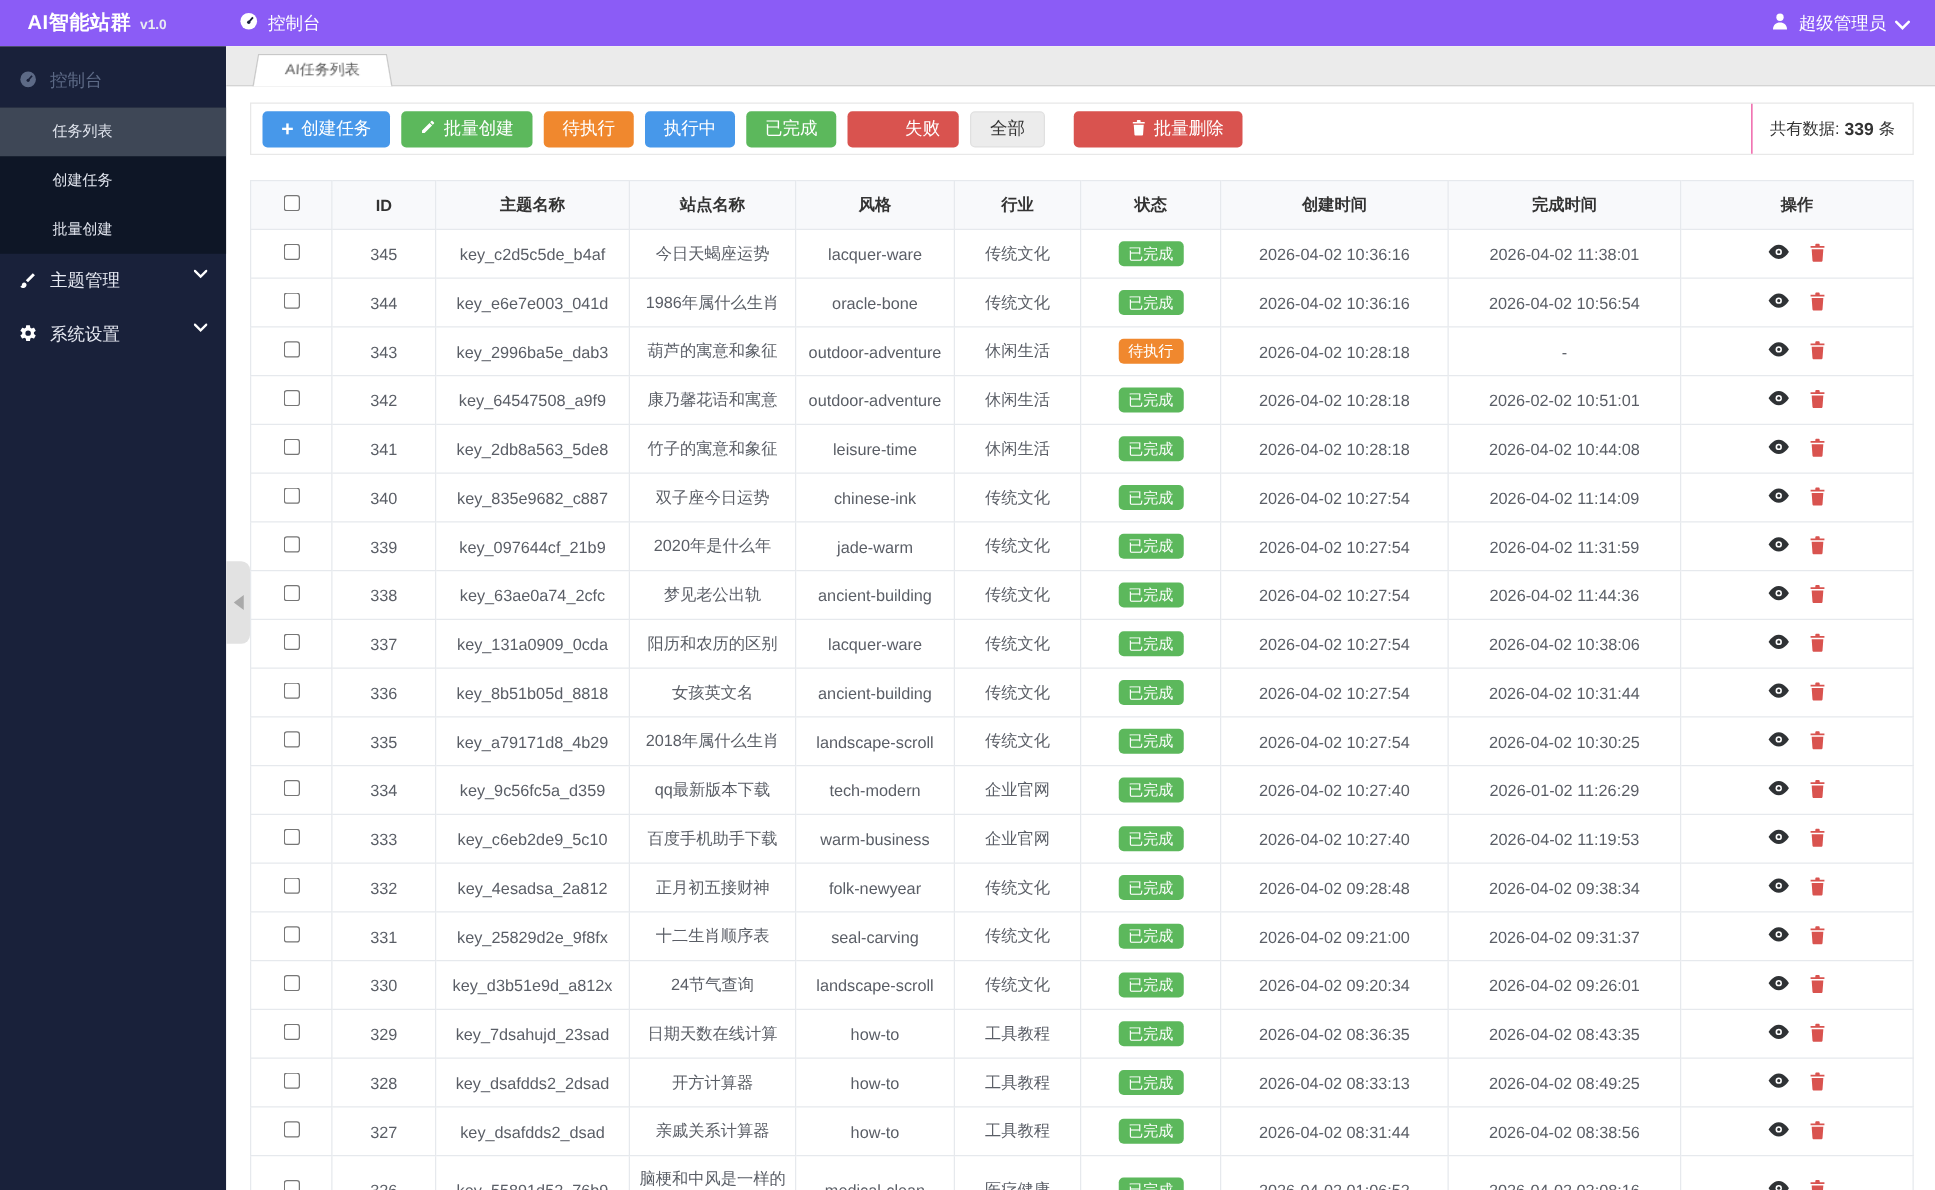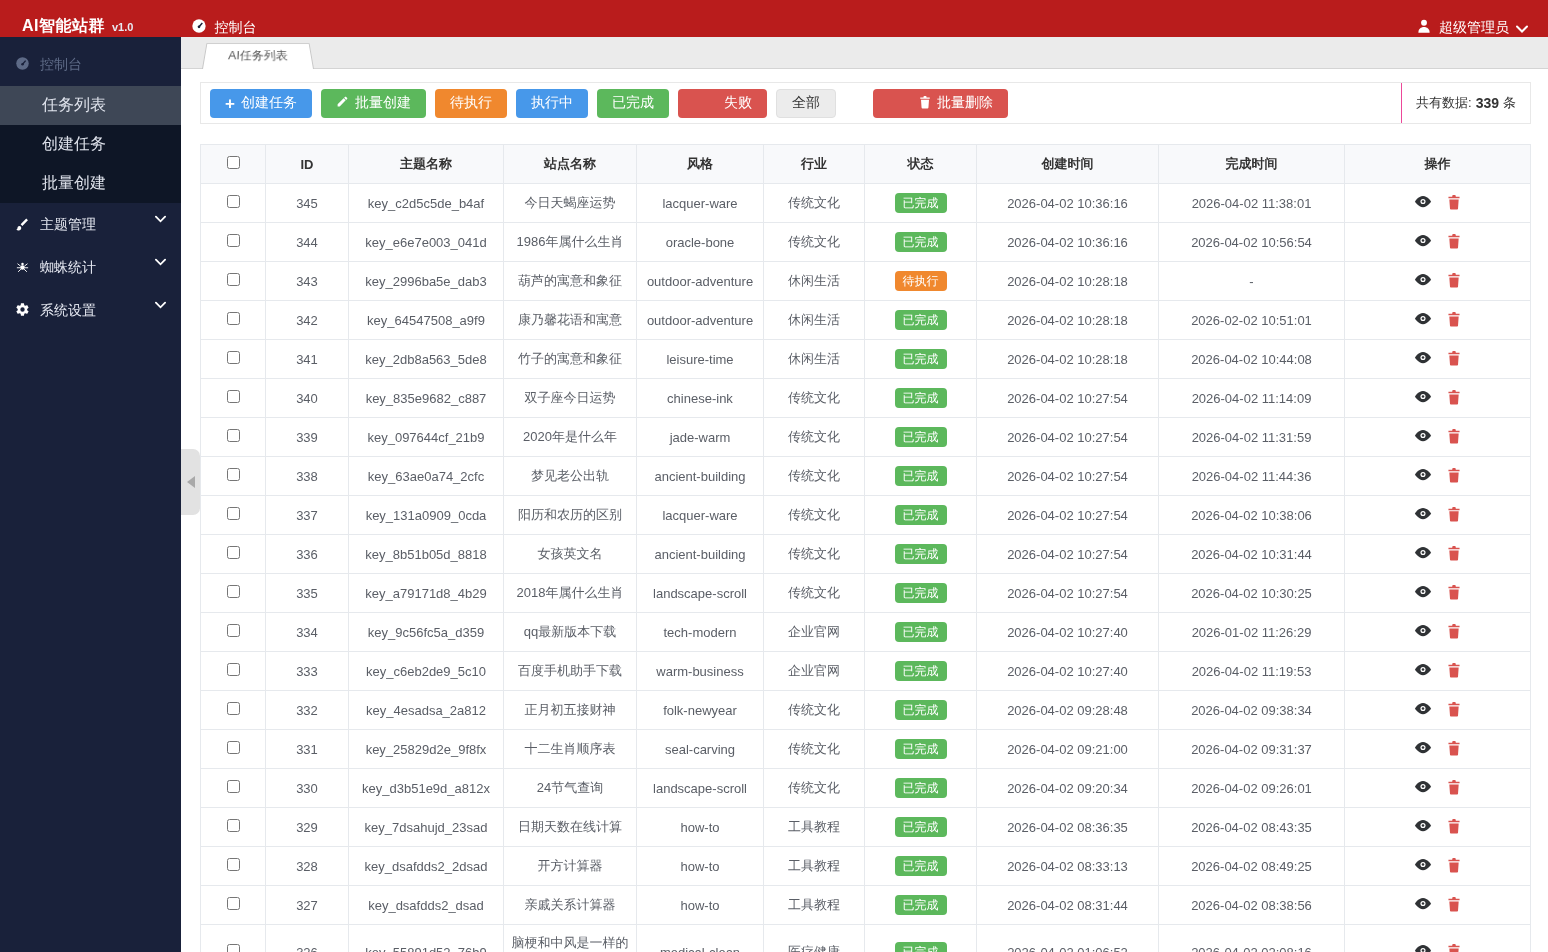"AI智能站群" .navbar { align-items: flex-end -> center; background: #b91c1c -> #8b5cf6 }
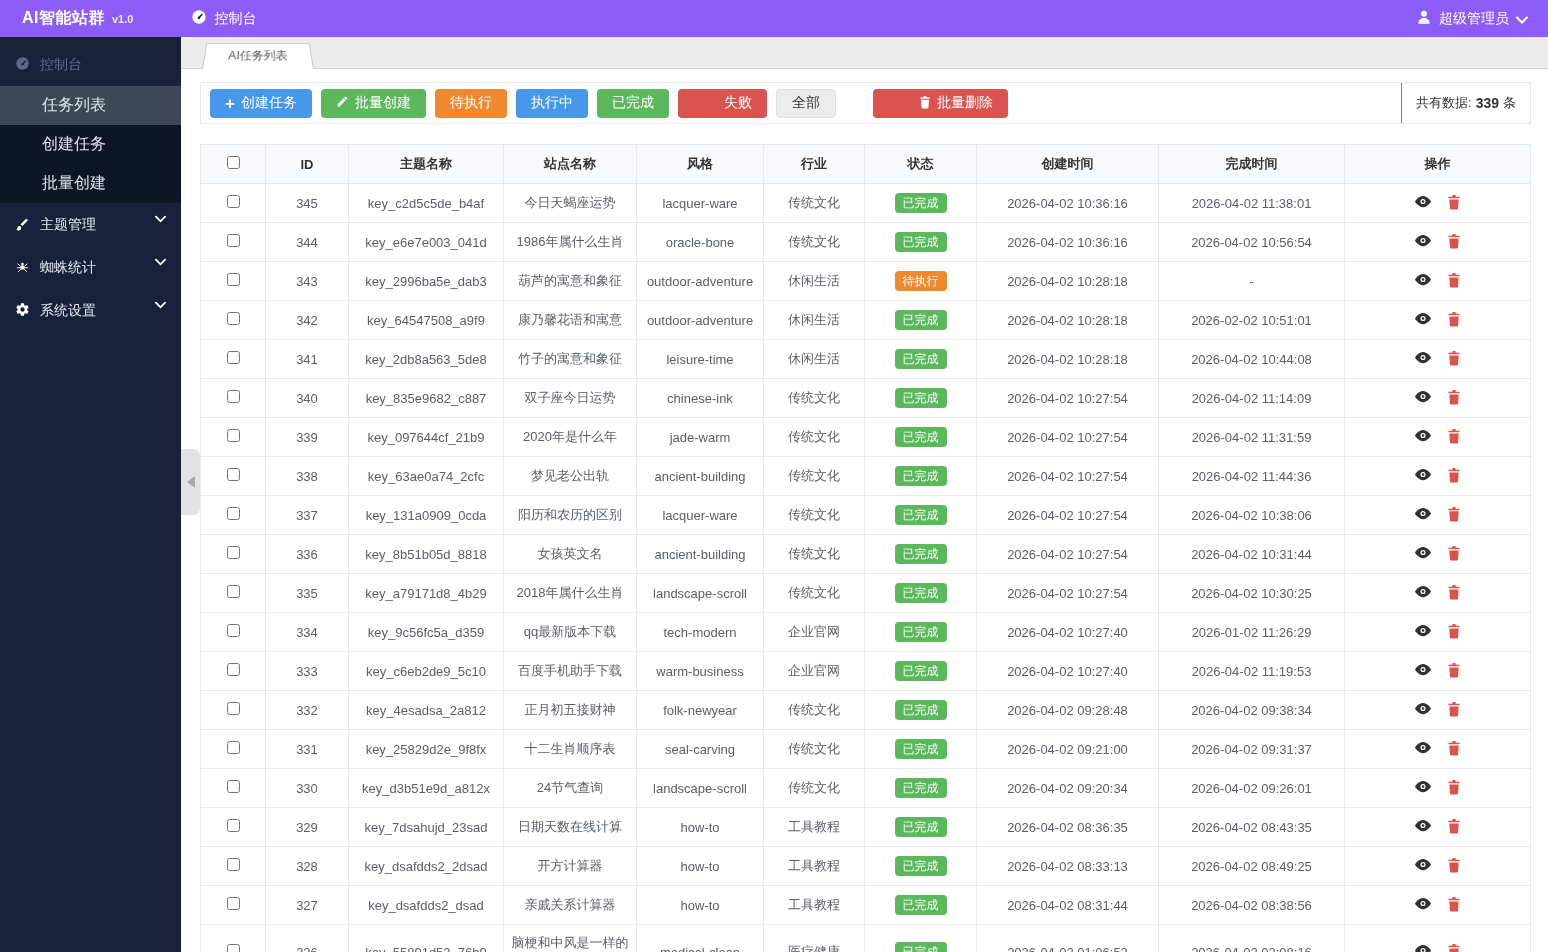"任务列表" .submenu-item { font-size: 16px -> 12px }
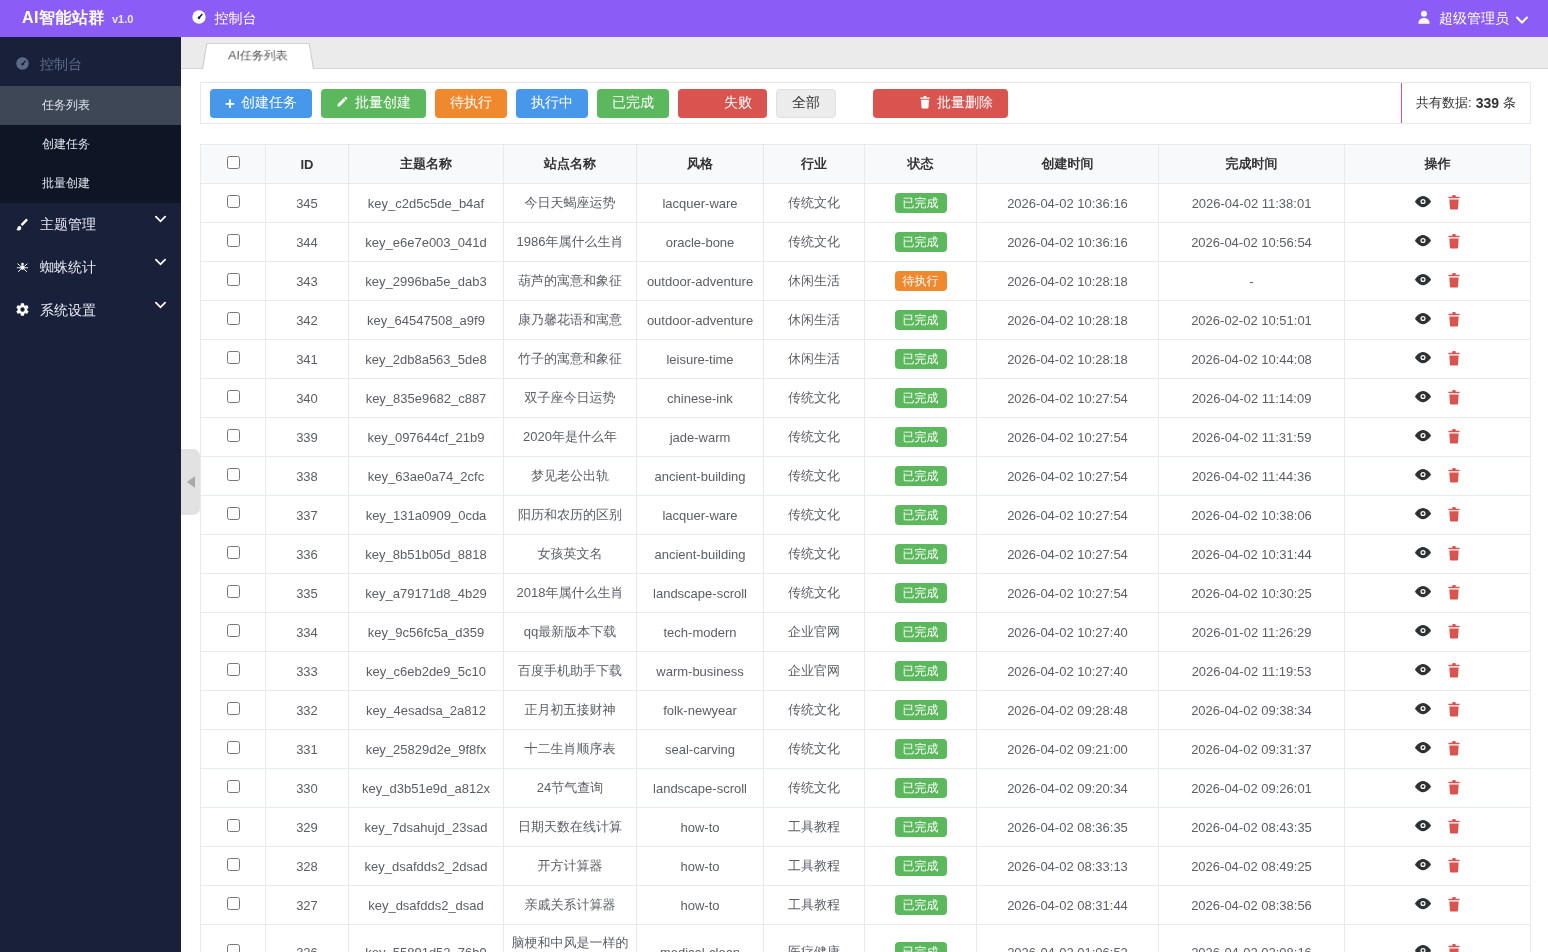"批量删除" button.btn { margin-left: 28px -> 14px }
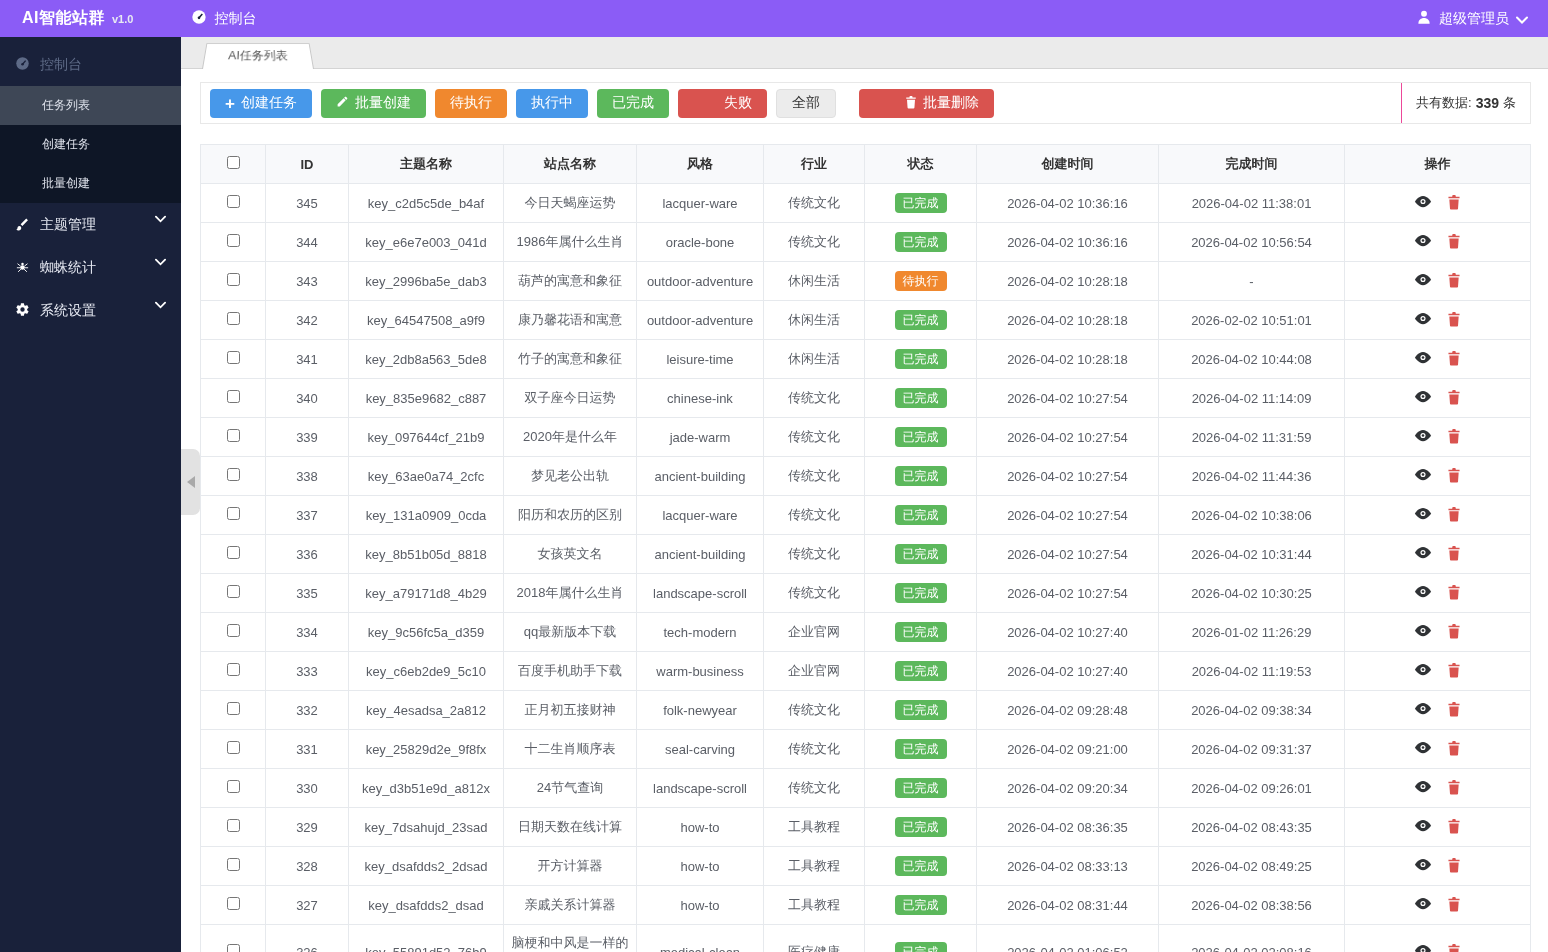"蜘蛛统计" div.side-item { html: <div> <span> <svg> <circle></circle> <circle></circle> <path></path> </svg> </span> <span>蜘蛛统计</span> <span> <svg> <path></path> </svg> </span> </div> -> none }
